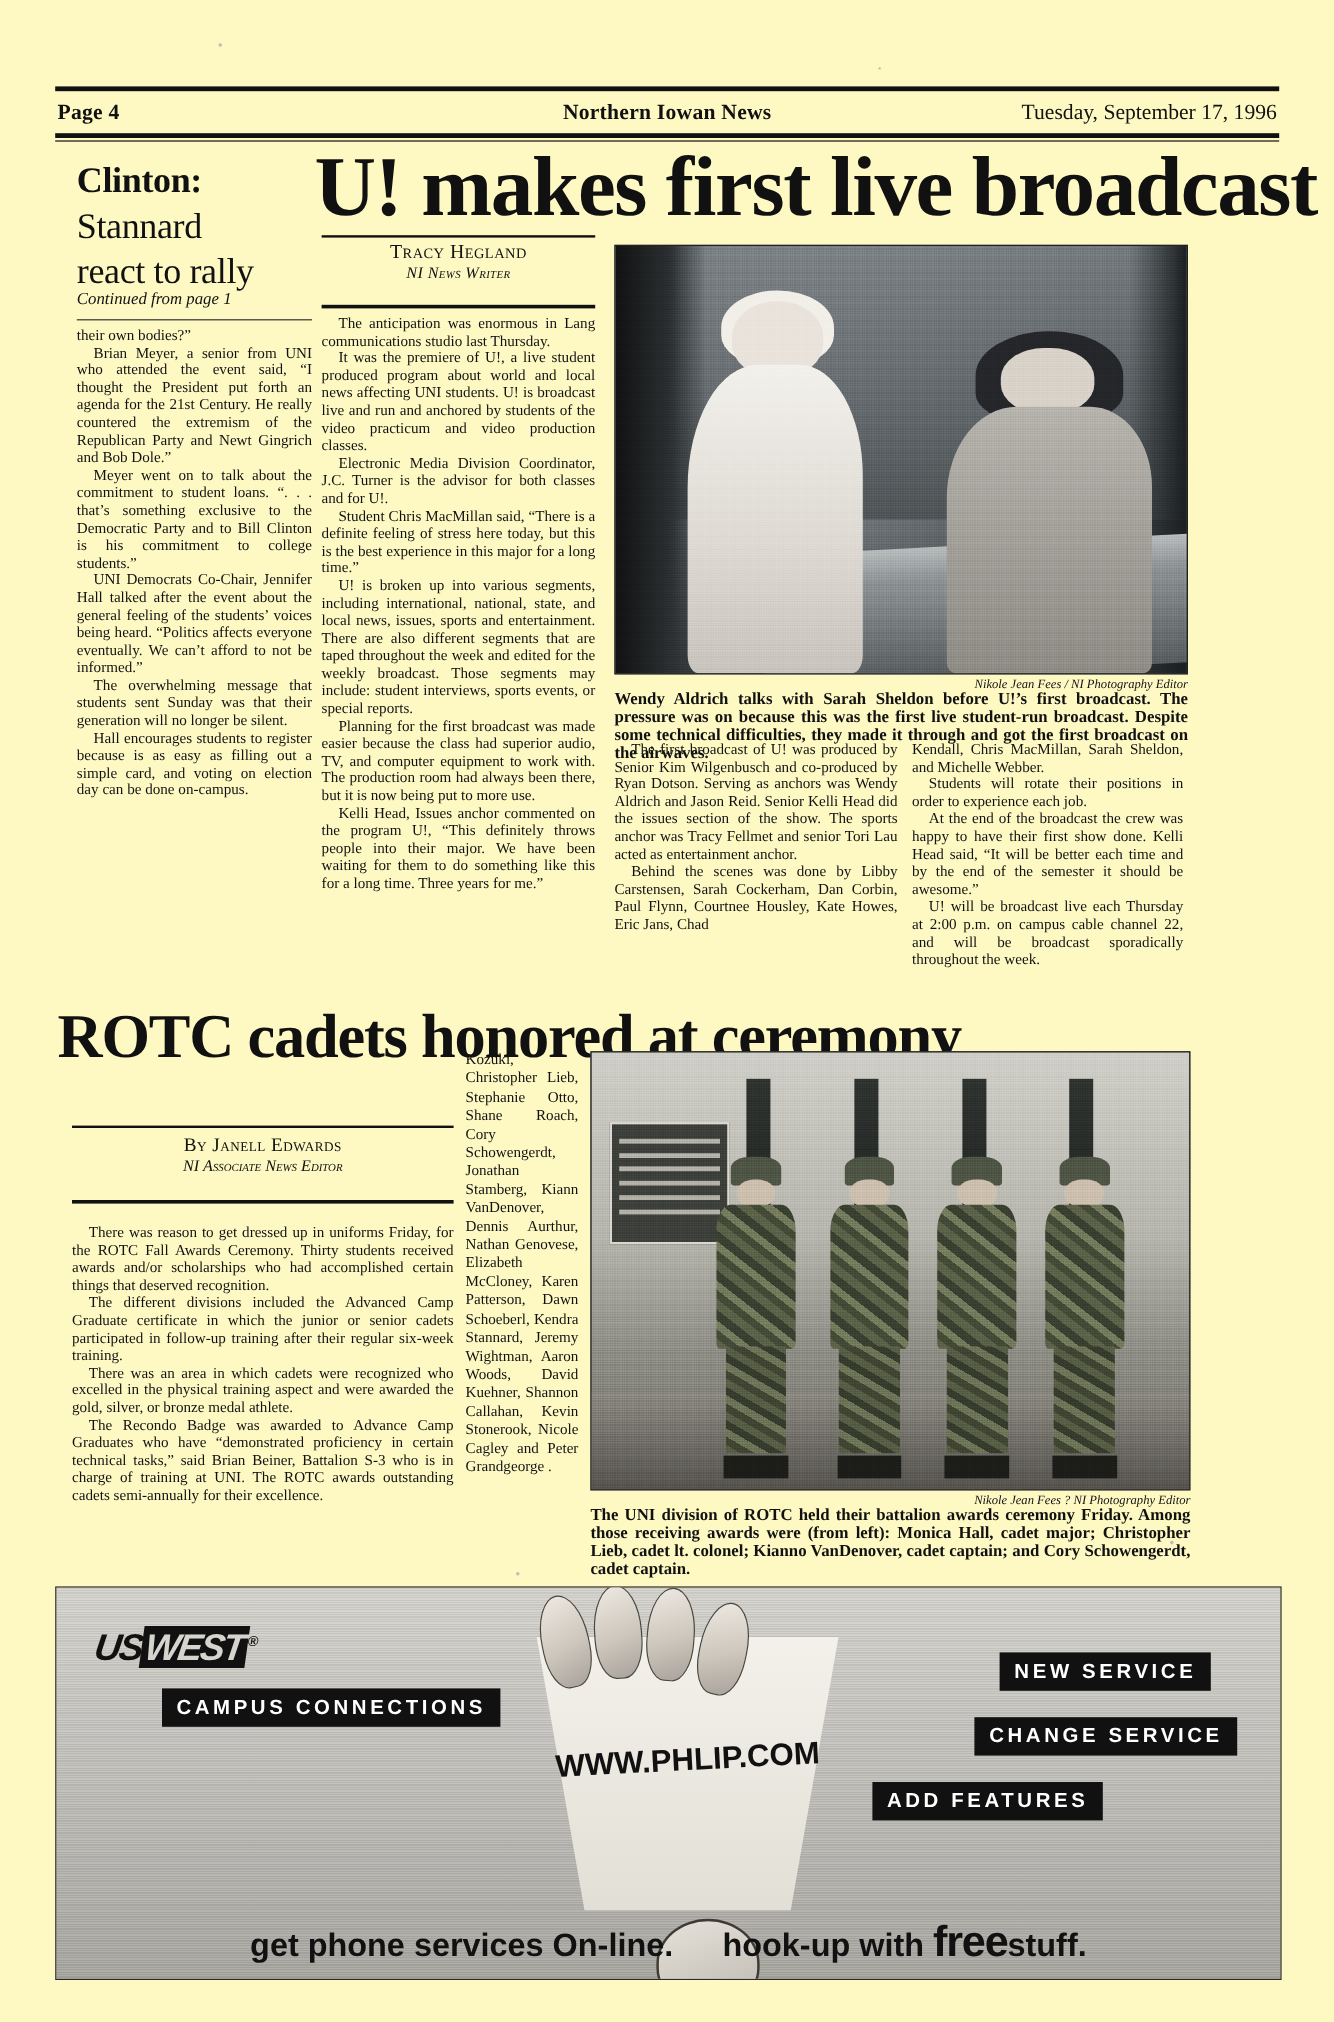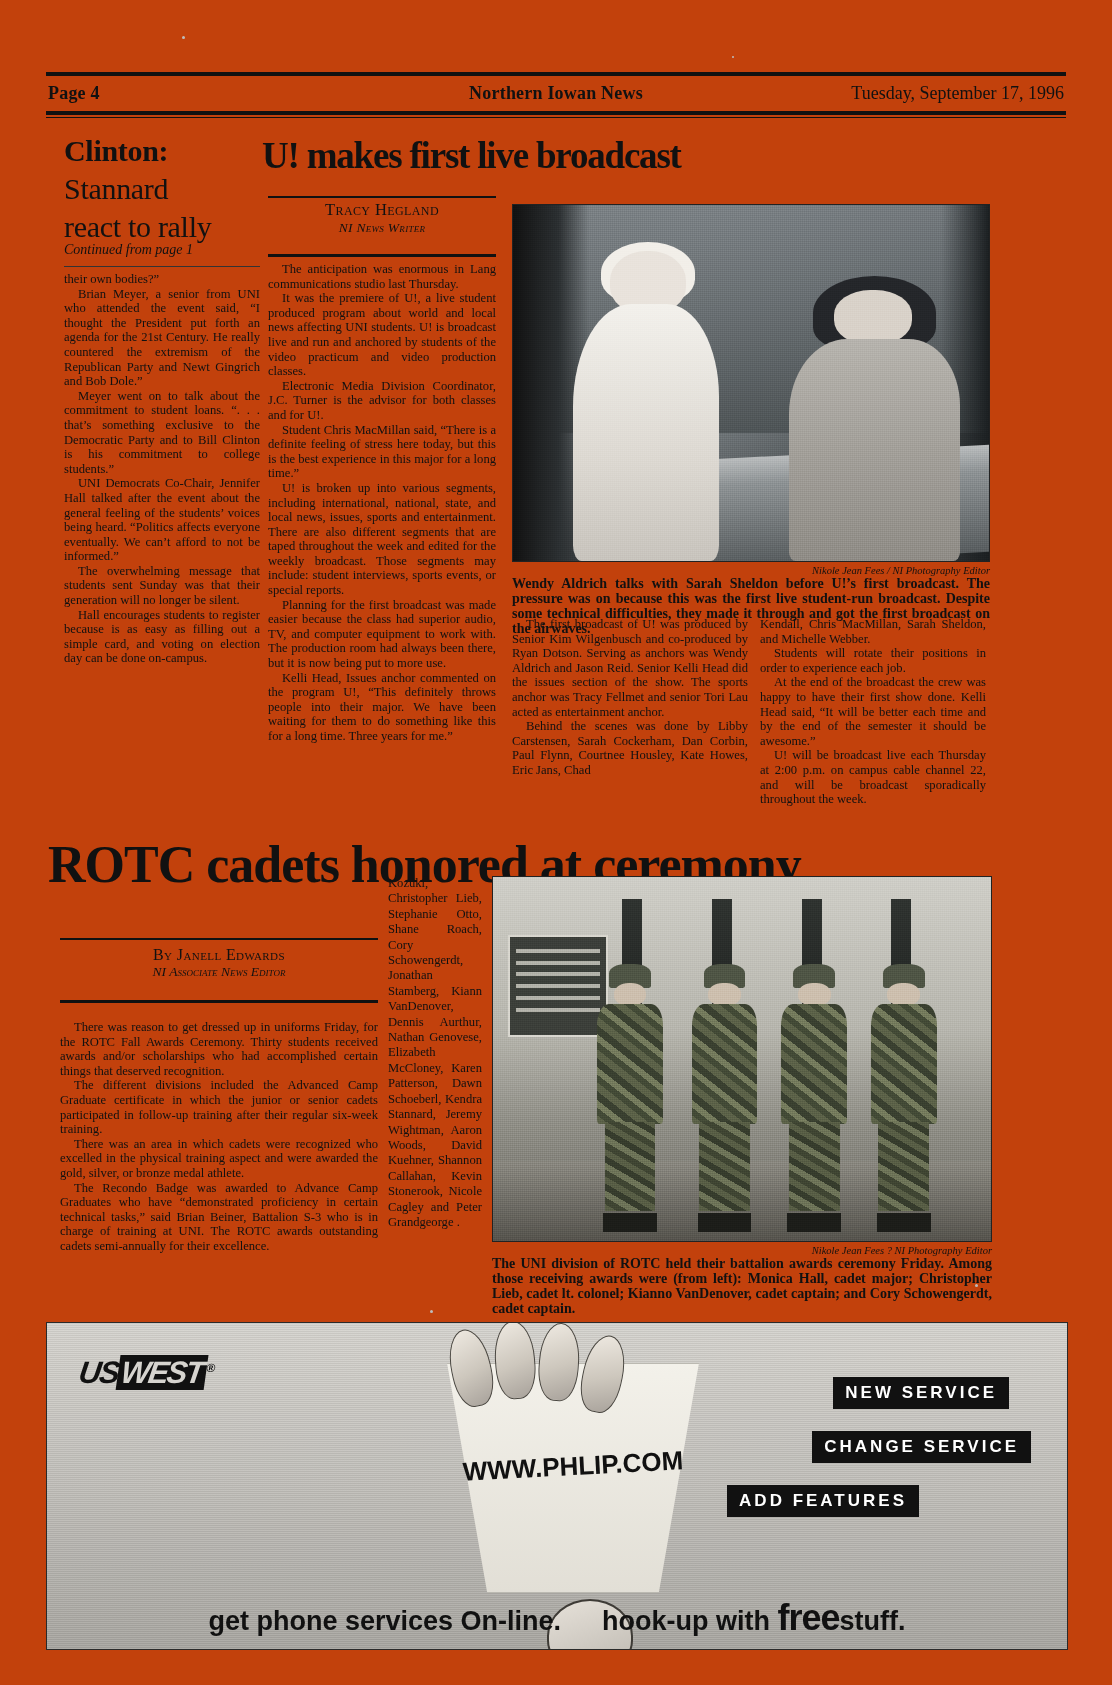"Page 4" .page { background: #c2410c -> #fef9c3 }
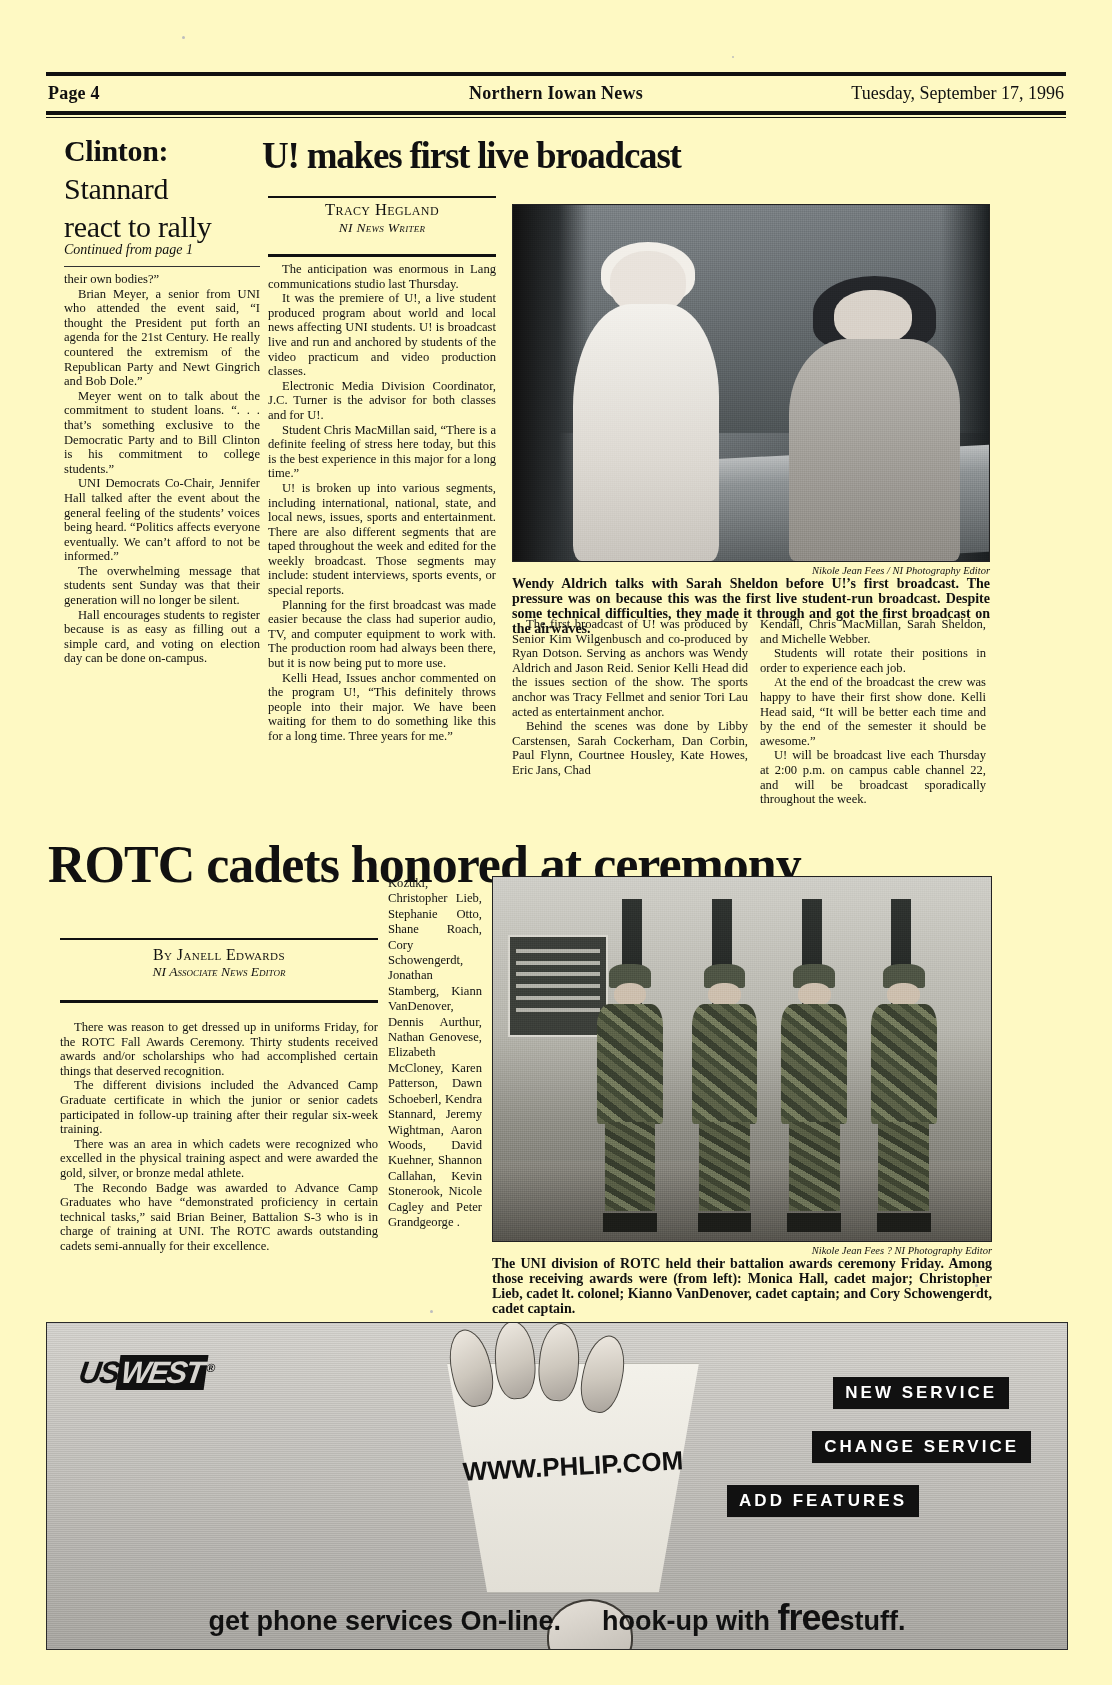"U! makes first live broadcast" #u-headline { font-size: 37px -> 71px }
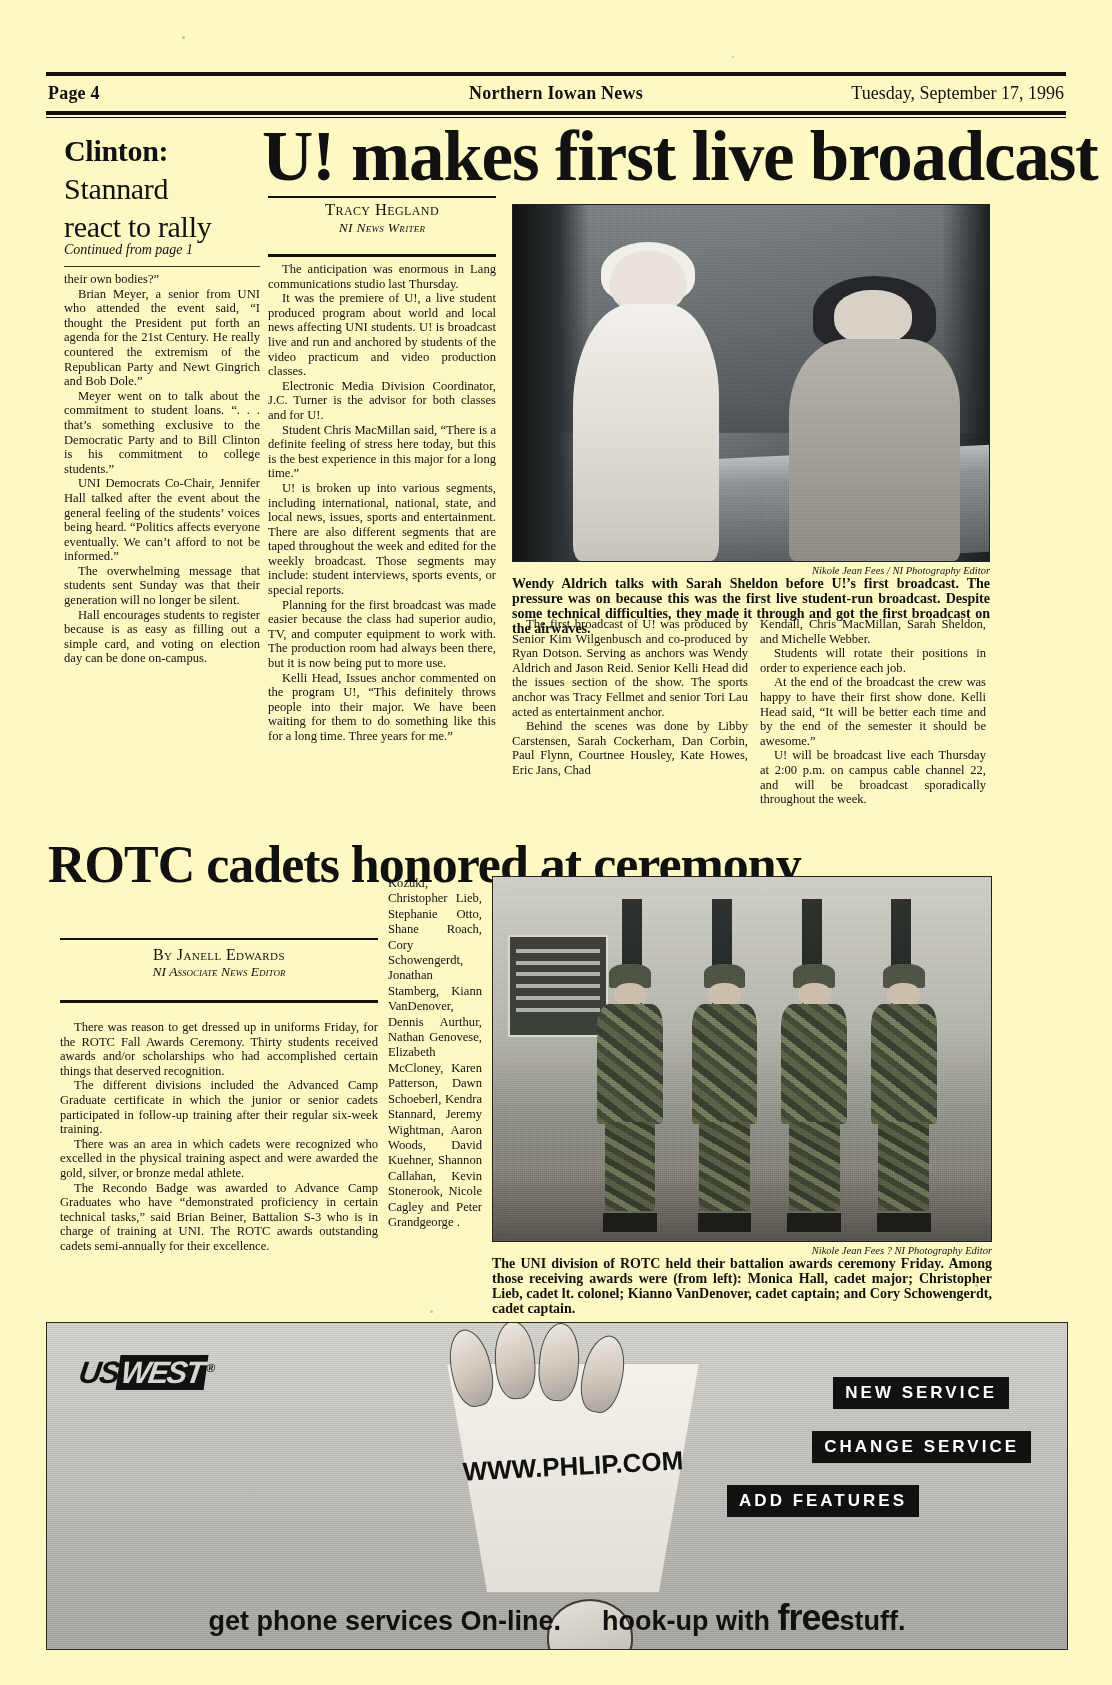"CAMPUS CONNECTIONS" div.pill { html: none -> <div>CAMPUS CONNECTIONS</div> }
